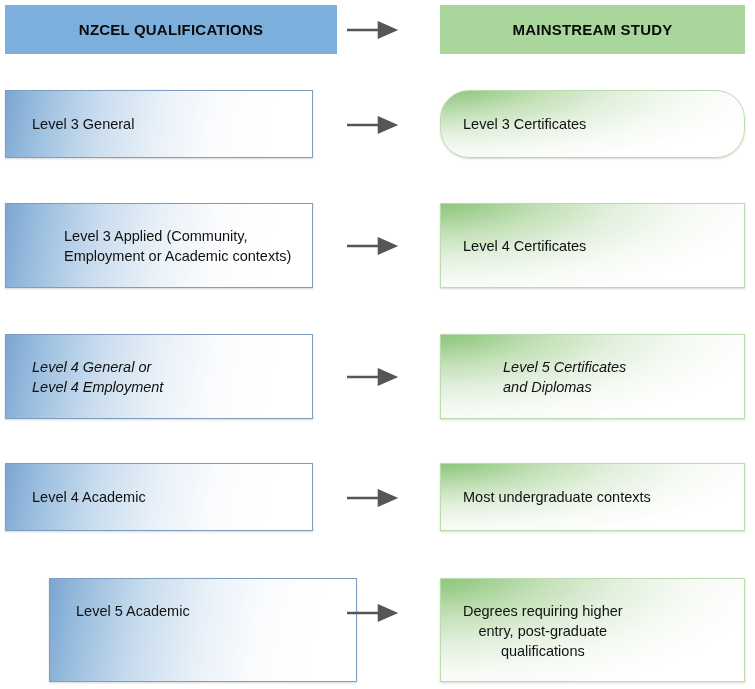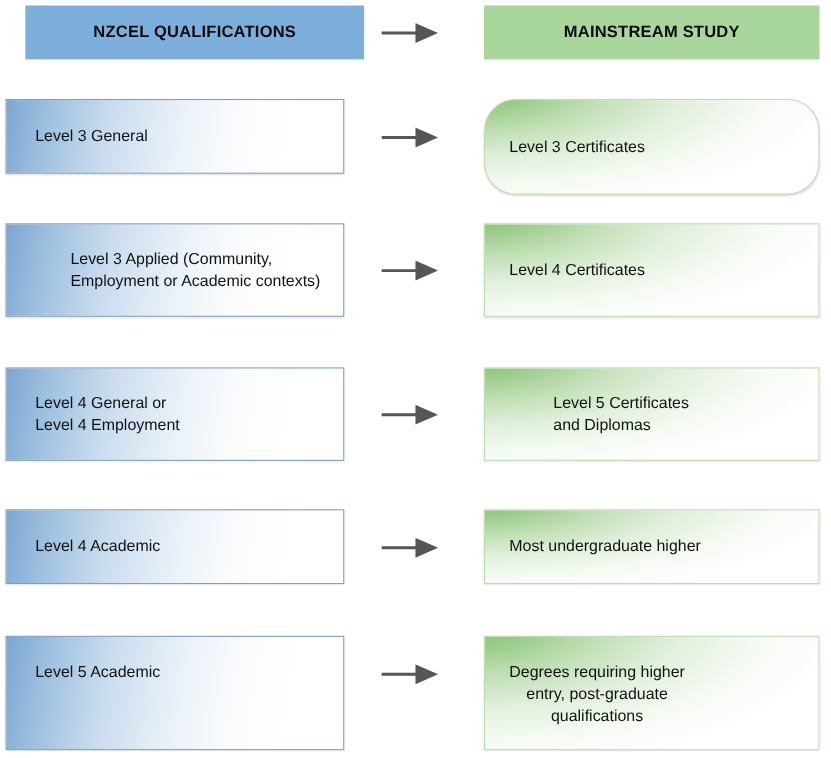"NZCEL QUALIFICATIONS" .header-left { left: 23px -> 5px; width: 308px -> 332px }
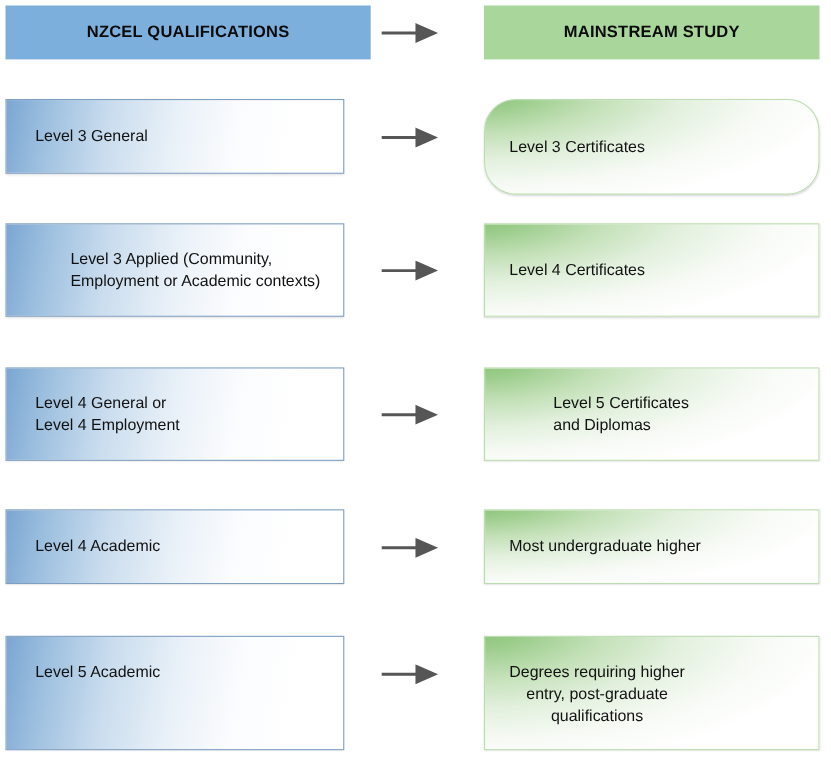"Level 3 Certificates" div.box-right { height: 87px -> 68px }
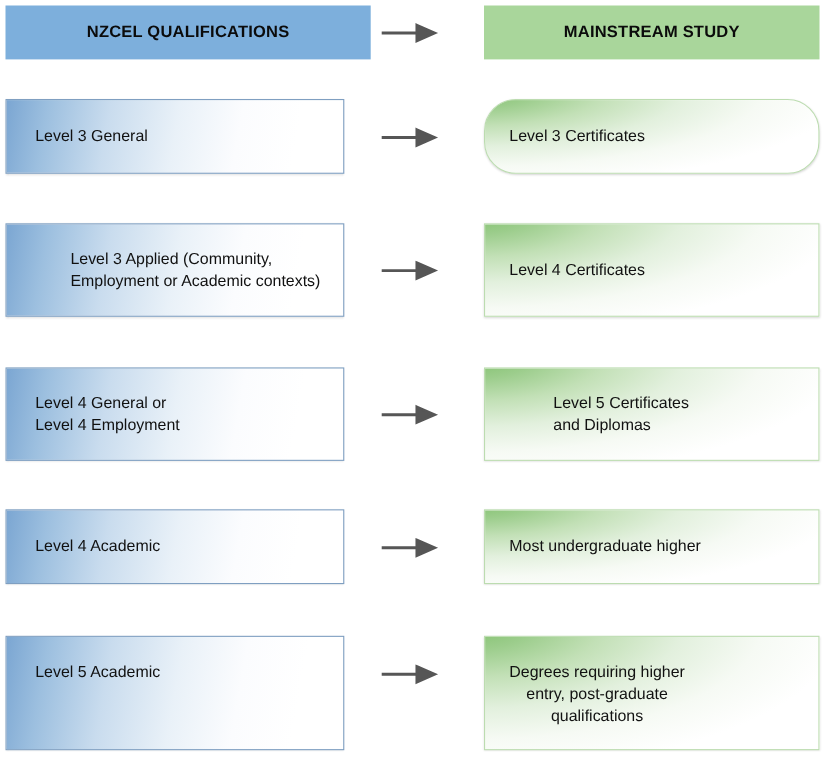"Level 4 General or" div.row { font-style: none -> italic }
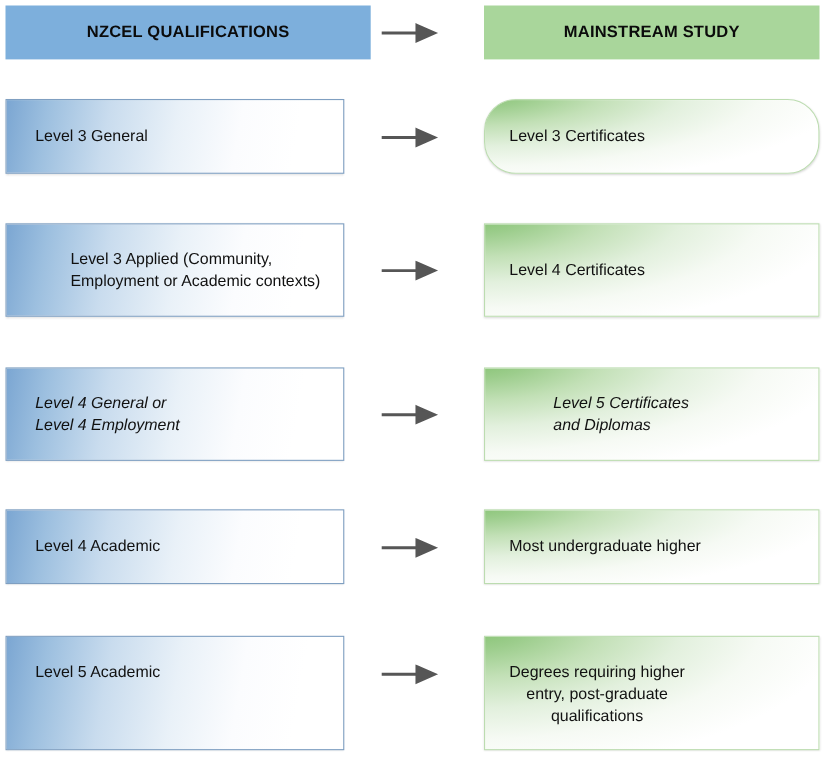"Most undergraduate higher" span.box-text { text: higher -> contexts }
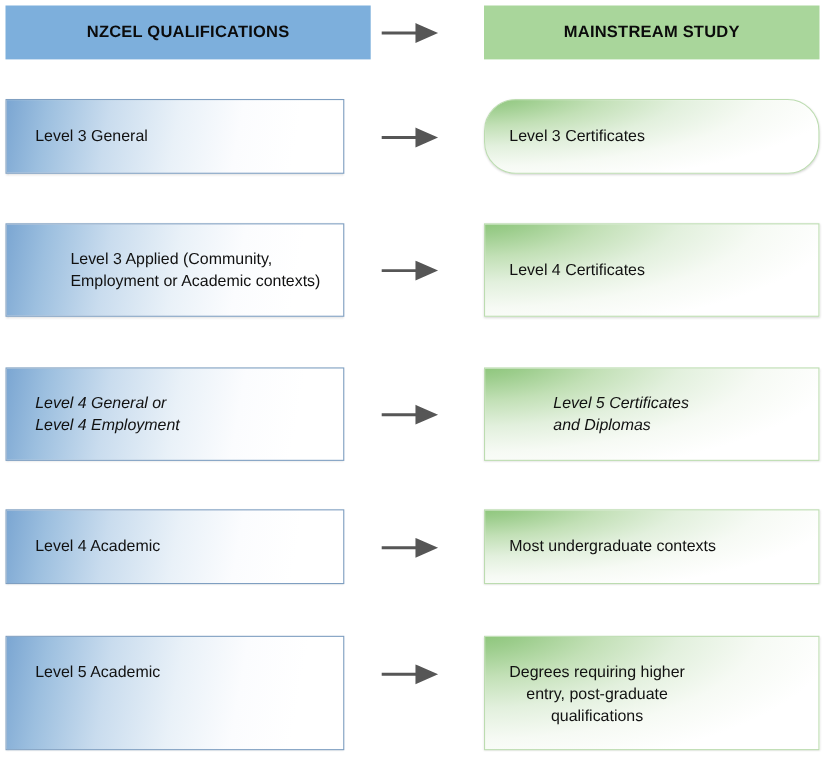"Level 5 Academic" div.box-left { margin-left: none -> 44px }
